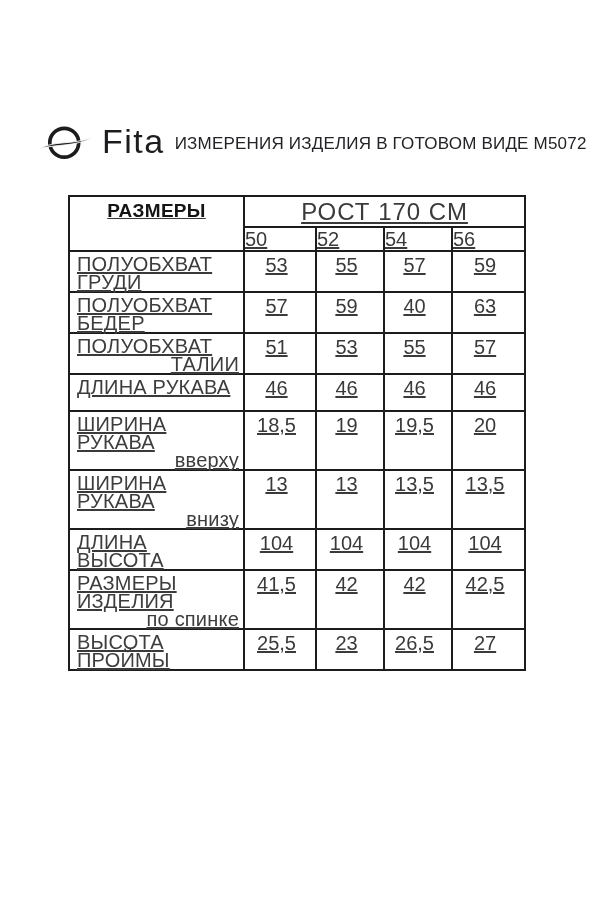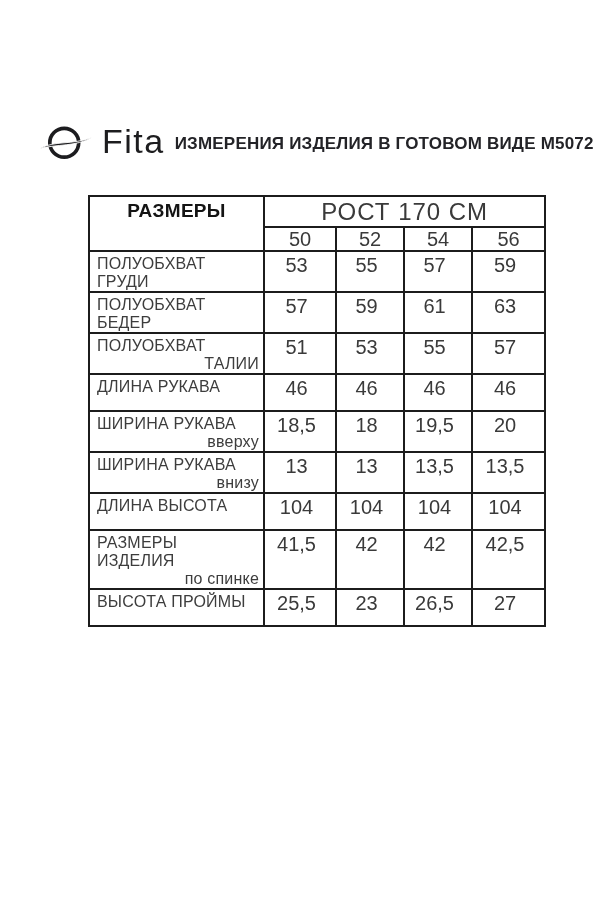"ИЗМЕРЕНИЯ ИЗДЕЛИЯ В ГОТОВОМ ВИДЕ" .doc-title { font-weight: 700 -> 400 }
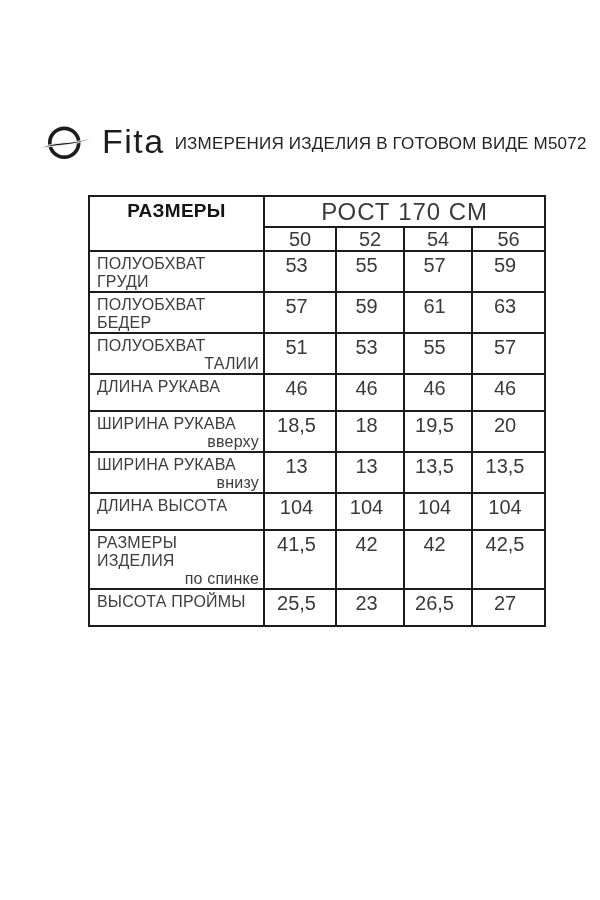"РАЗМЕРЫ" .size-table { left: 88px -> 68px; text-decoration: none -> underline }
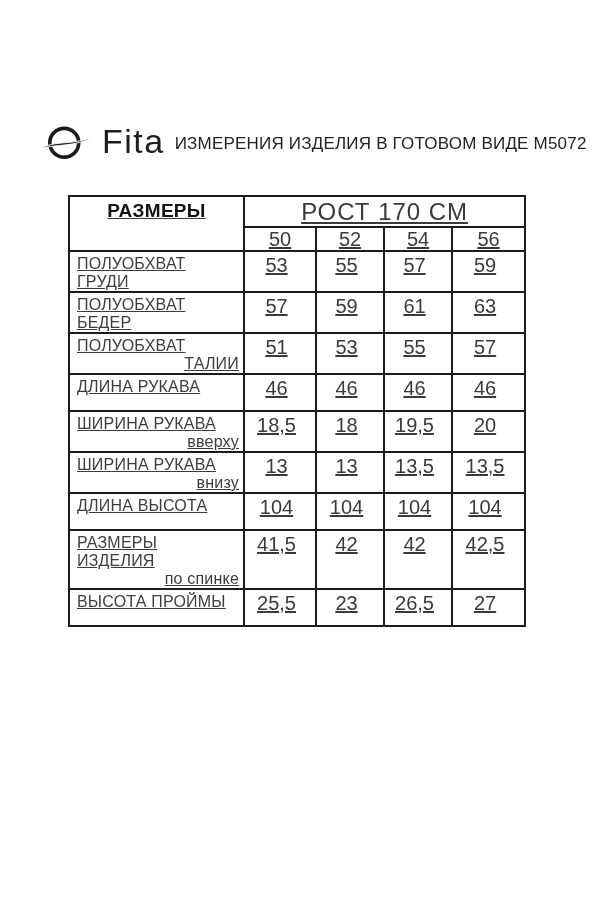"50" .size-cell { text-align: center -> none }
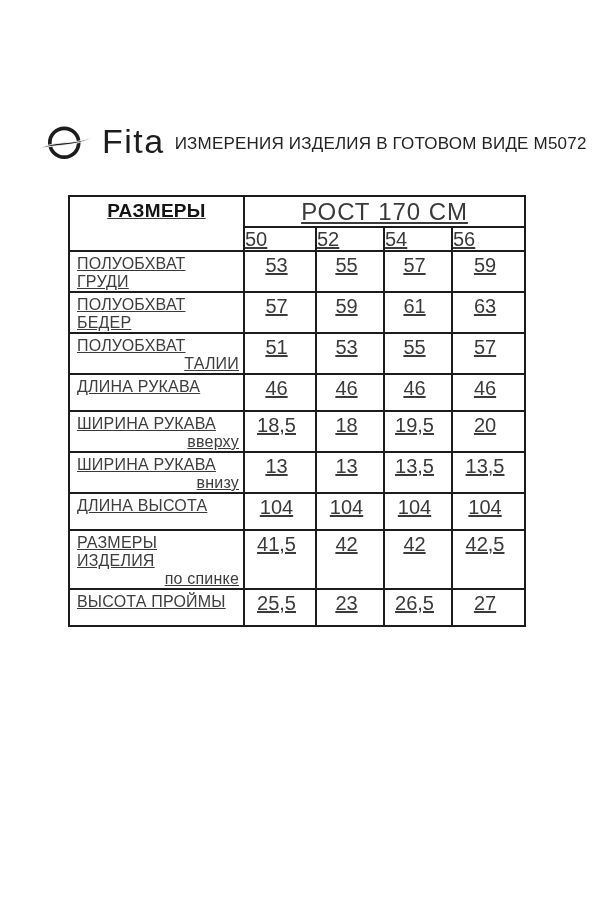"ПОЛУОБХВАТ ГРУДИ" .label-cell { font-size: 16px -> 20px }
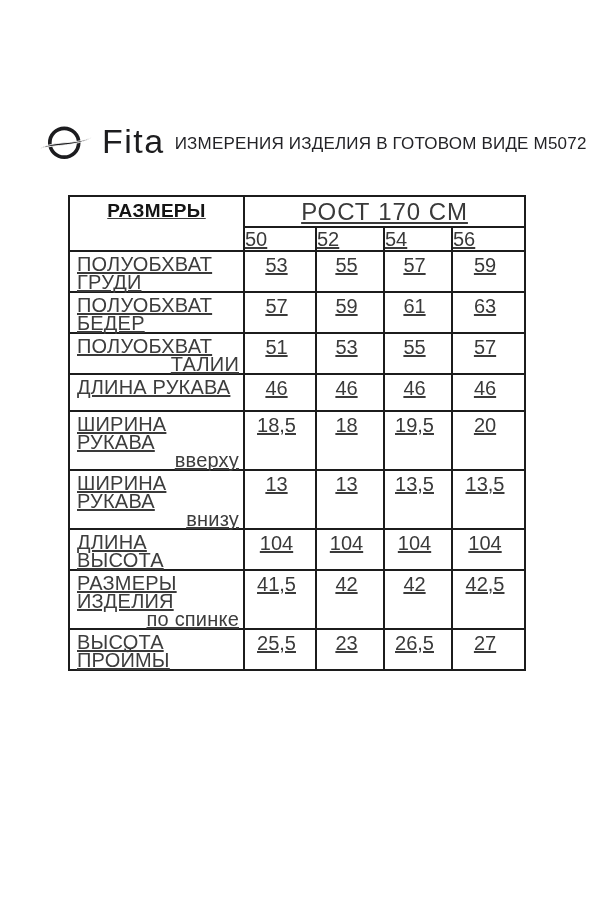"61" td.value-cell { text: 61 -> 40 }
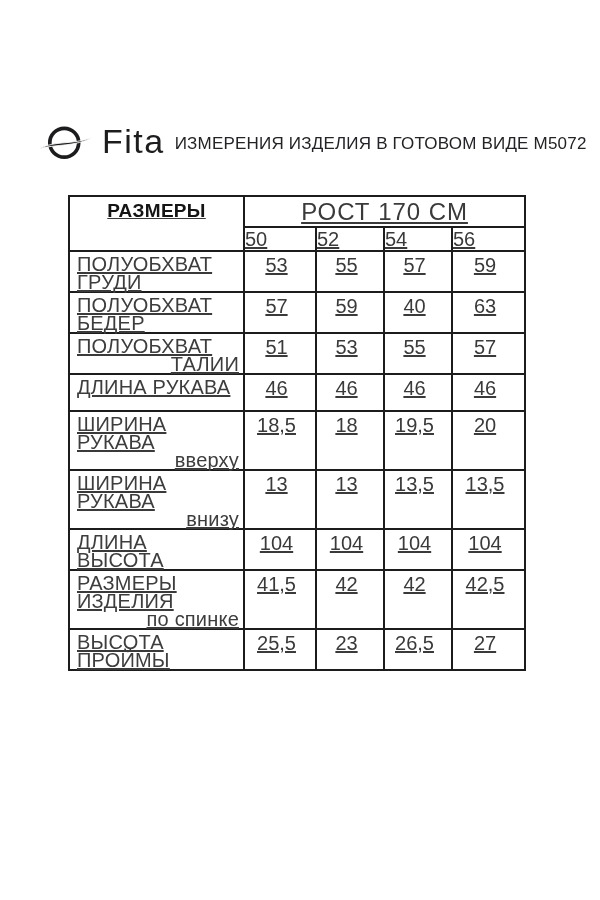"18" td.value-cell { text: 18 -> 19 }
